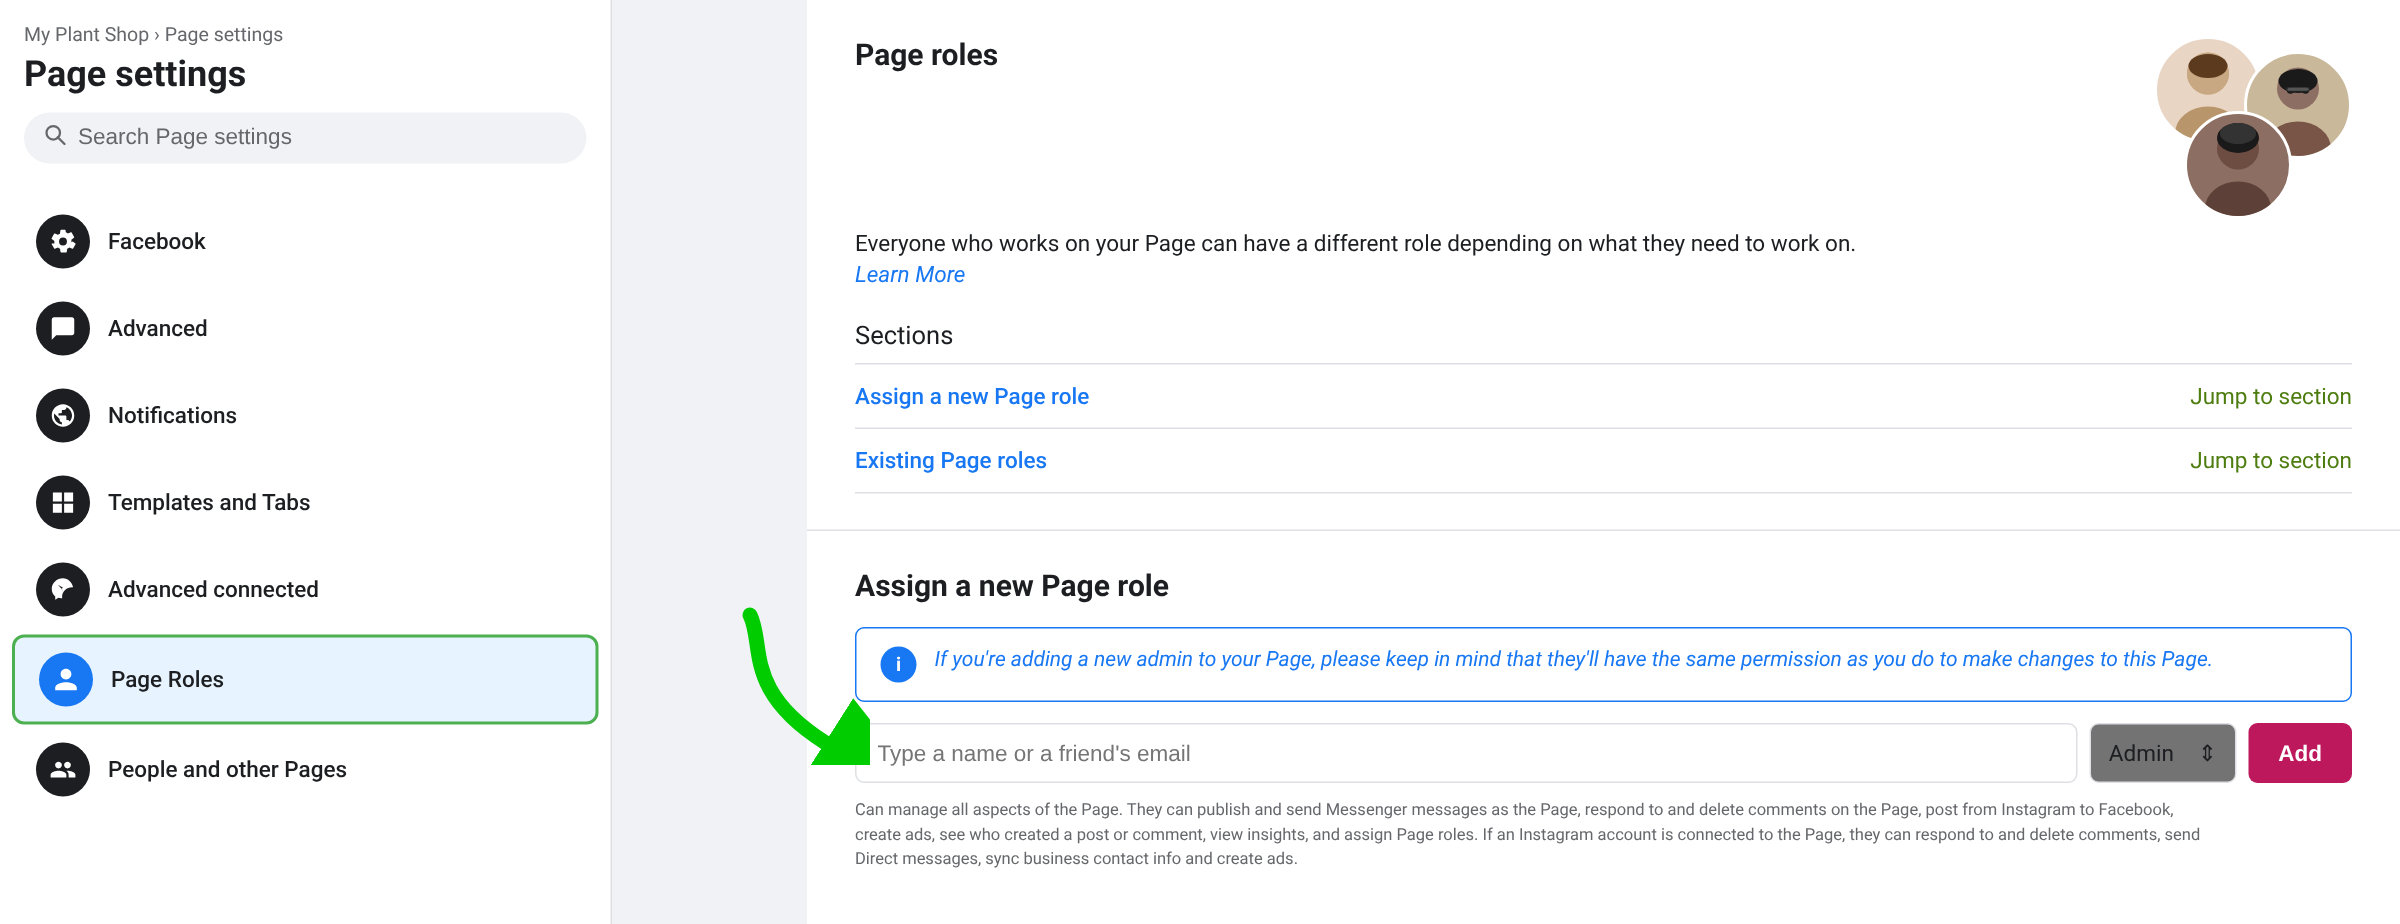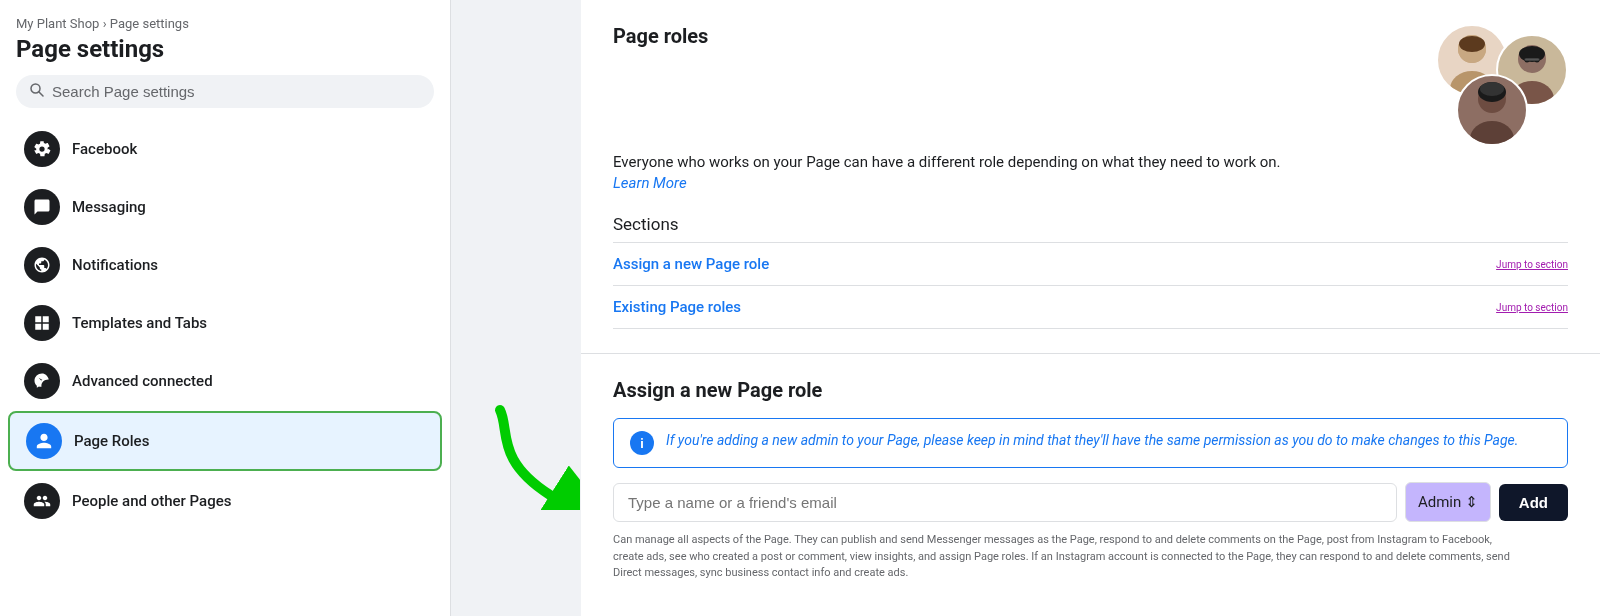"My Plant Shop › Page" .sidebar { width: 451px -> 408px }
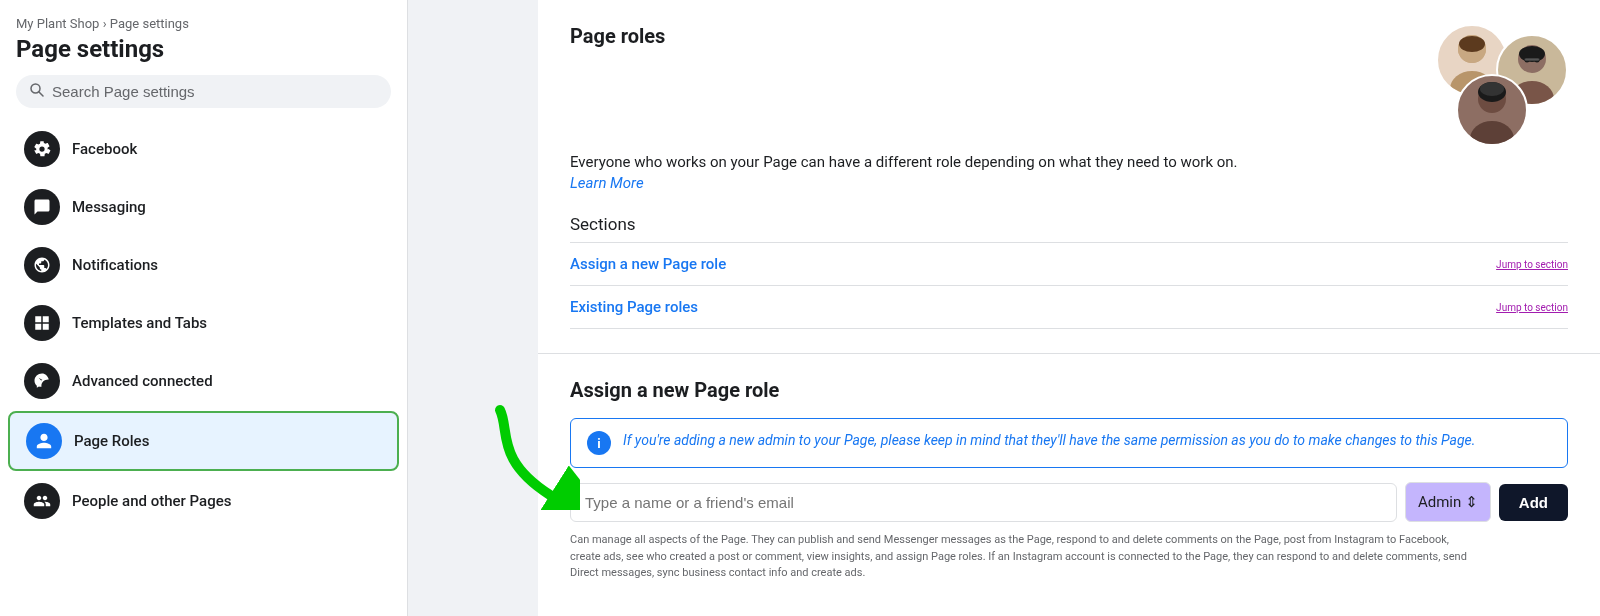"Search Page settings" .search-box { margin-bottom: 3px -> 14px }
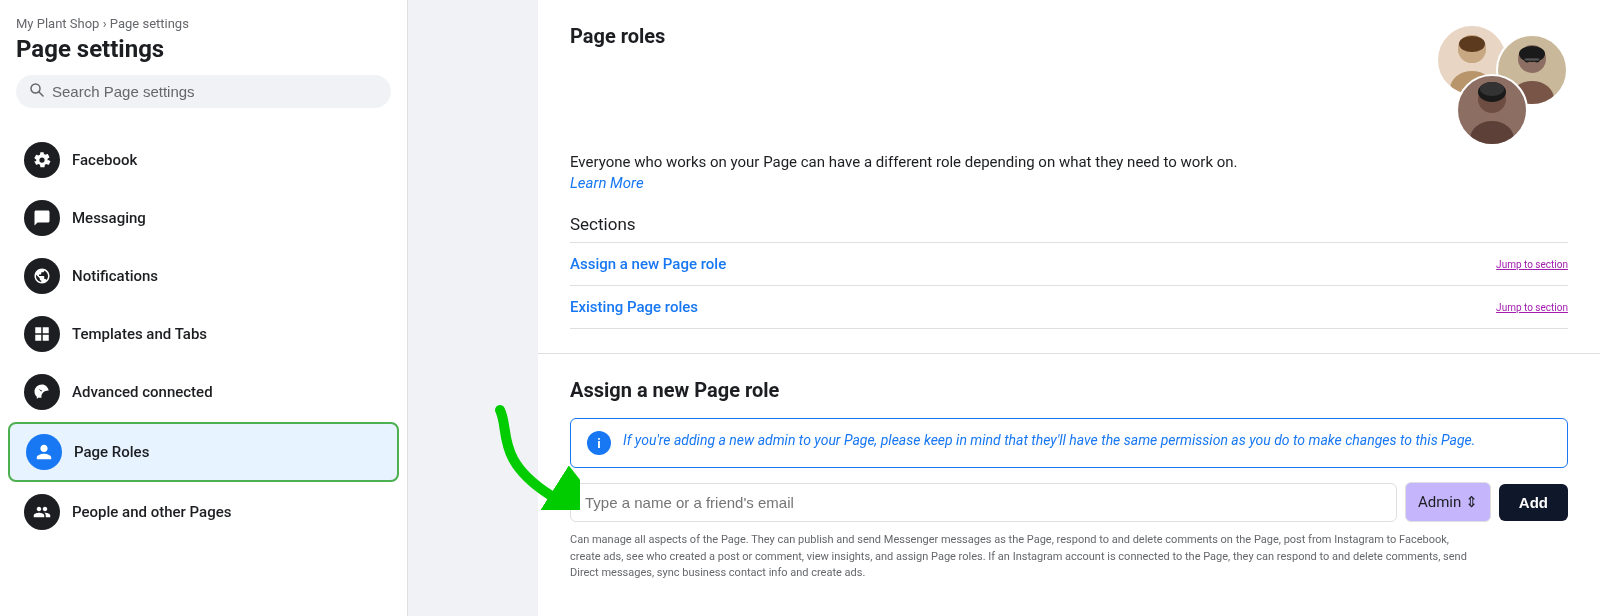"Messaging" span.nav-label { text: Messaging -> Advanced }
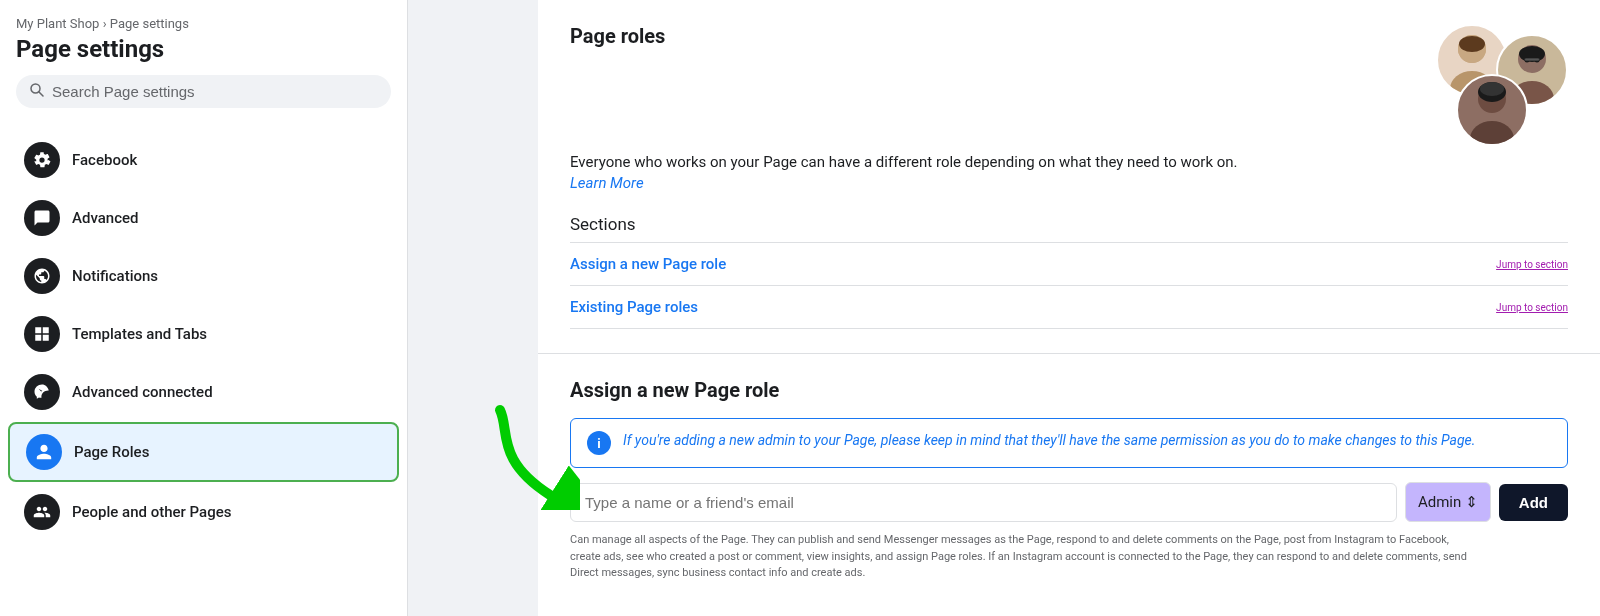"Jump to section" .jump-link { color: #a21caf -> #4d7c0f; font-size: 10px -> 15px; text-decoration: underline -> none }
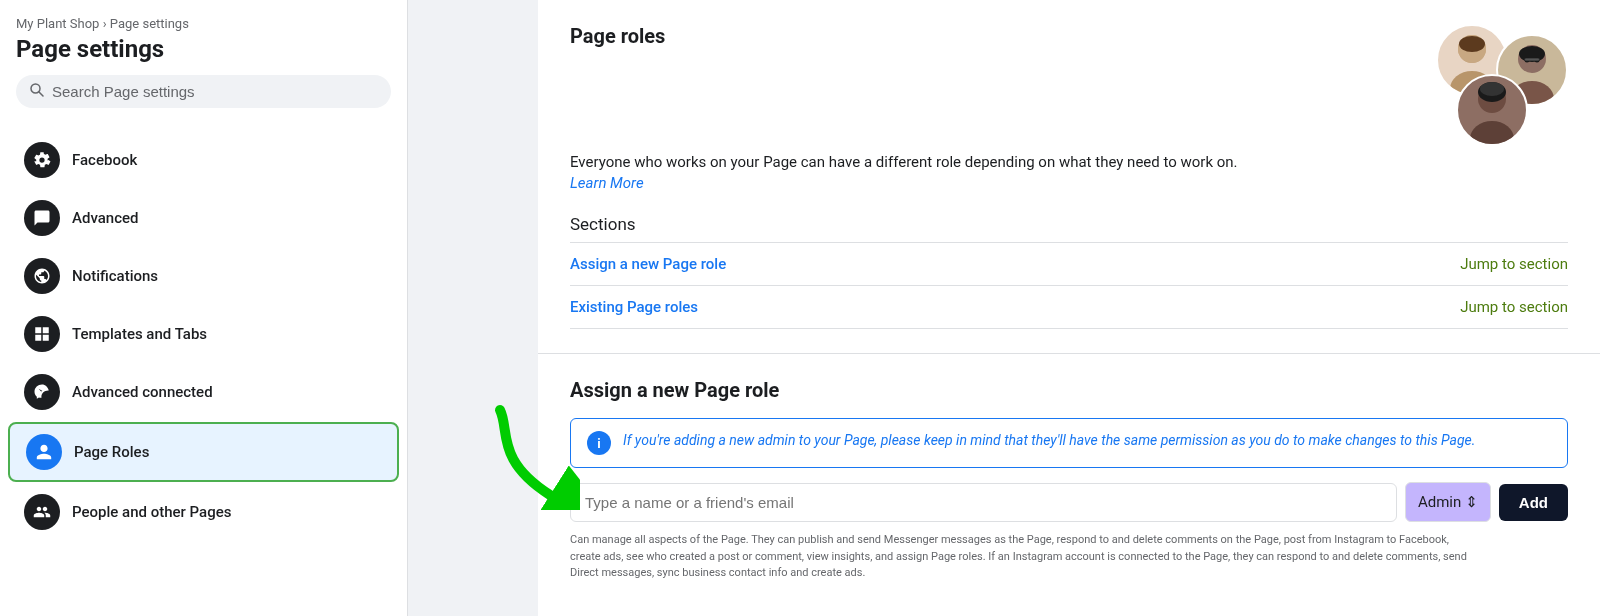"Type a name or a" .input-row { align-items: center -> none }
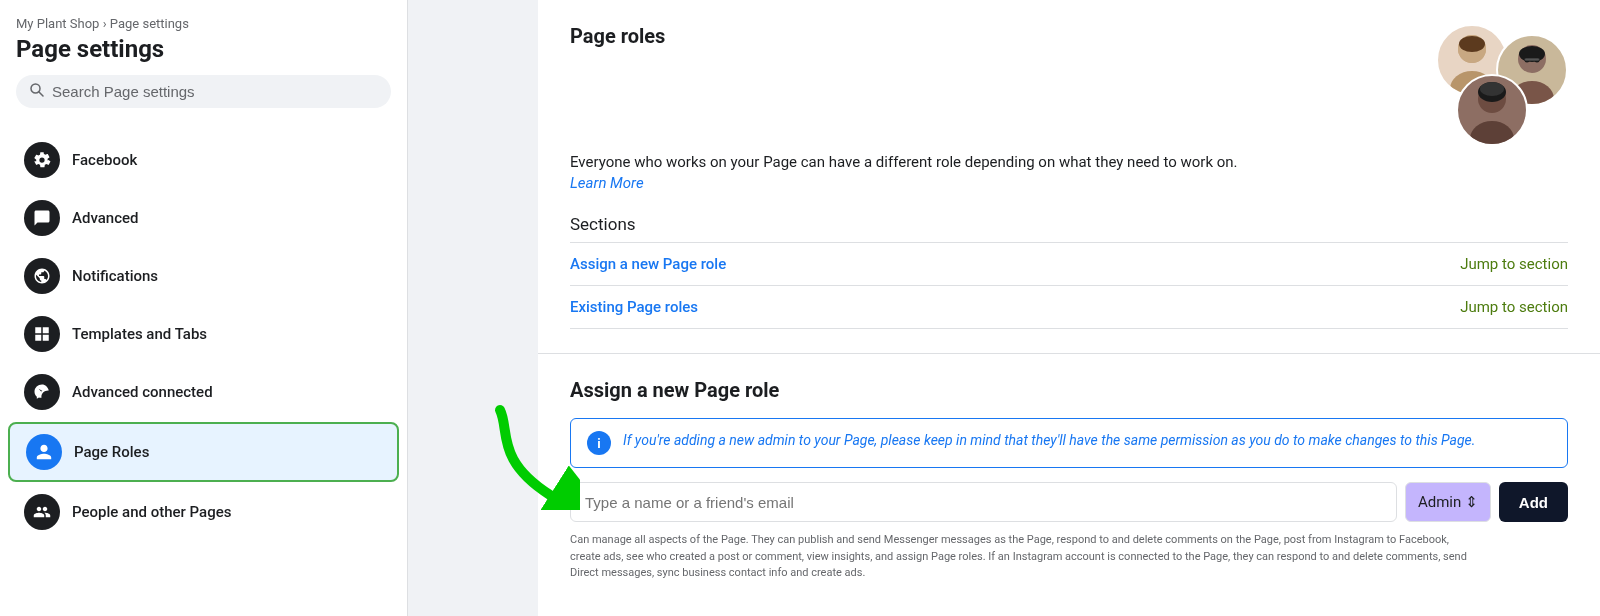"Admin" .role-select { background: #c4b5fd -> #737373; gap: 4px -> 16px }
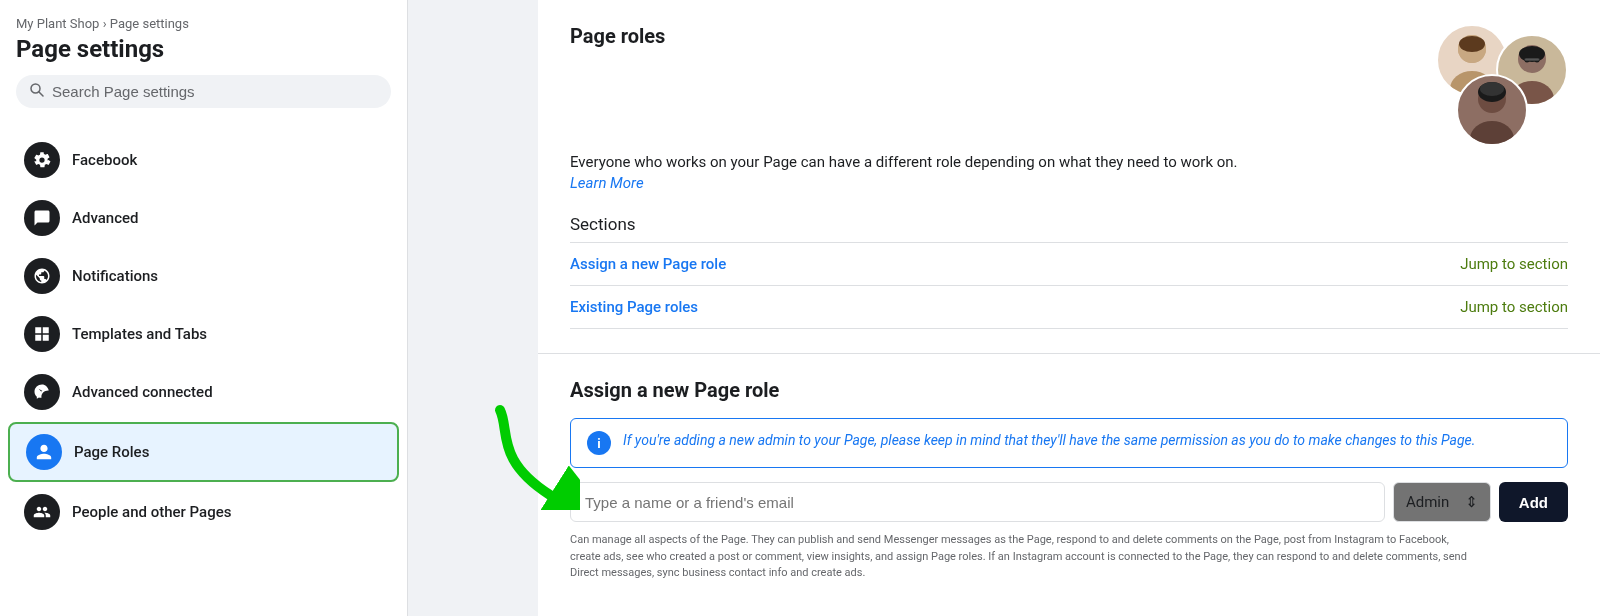"Add" .add-button { background: #0f172a -> #be185d }
